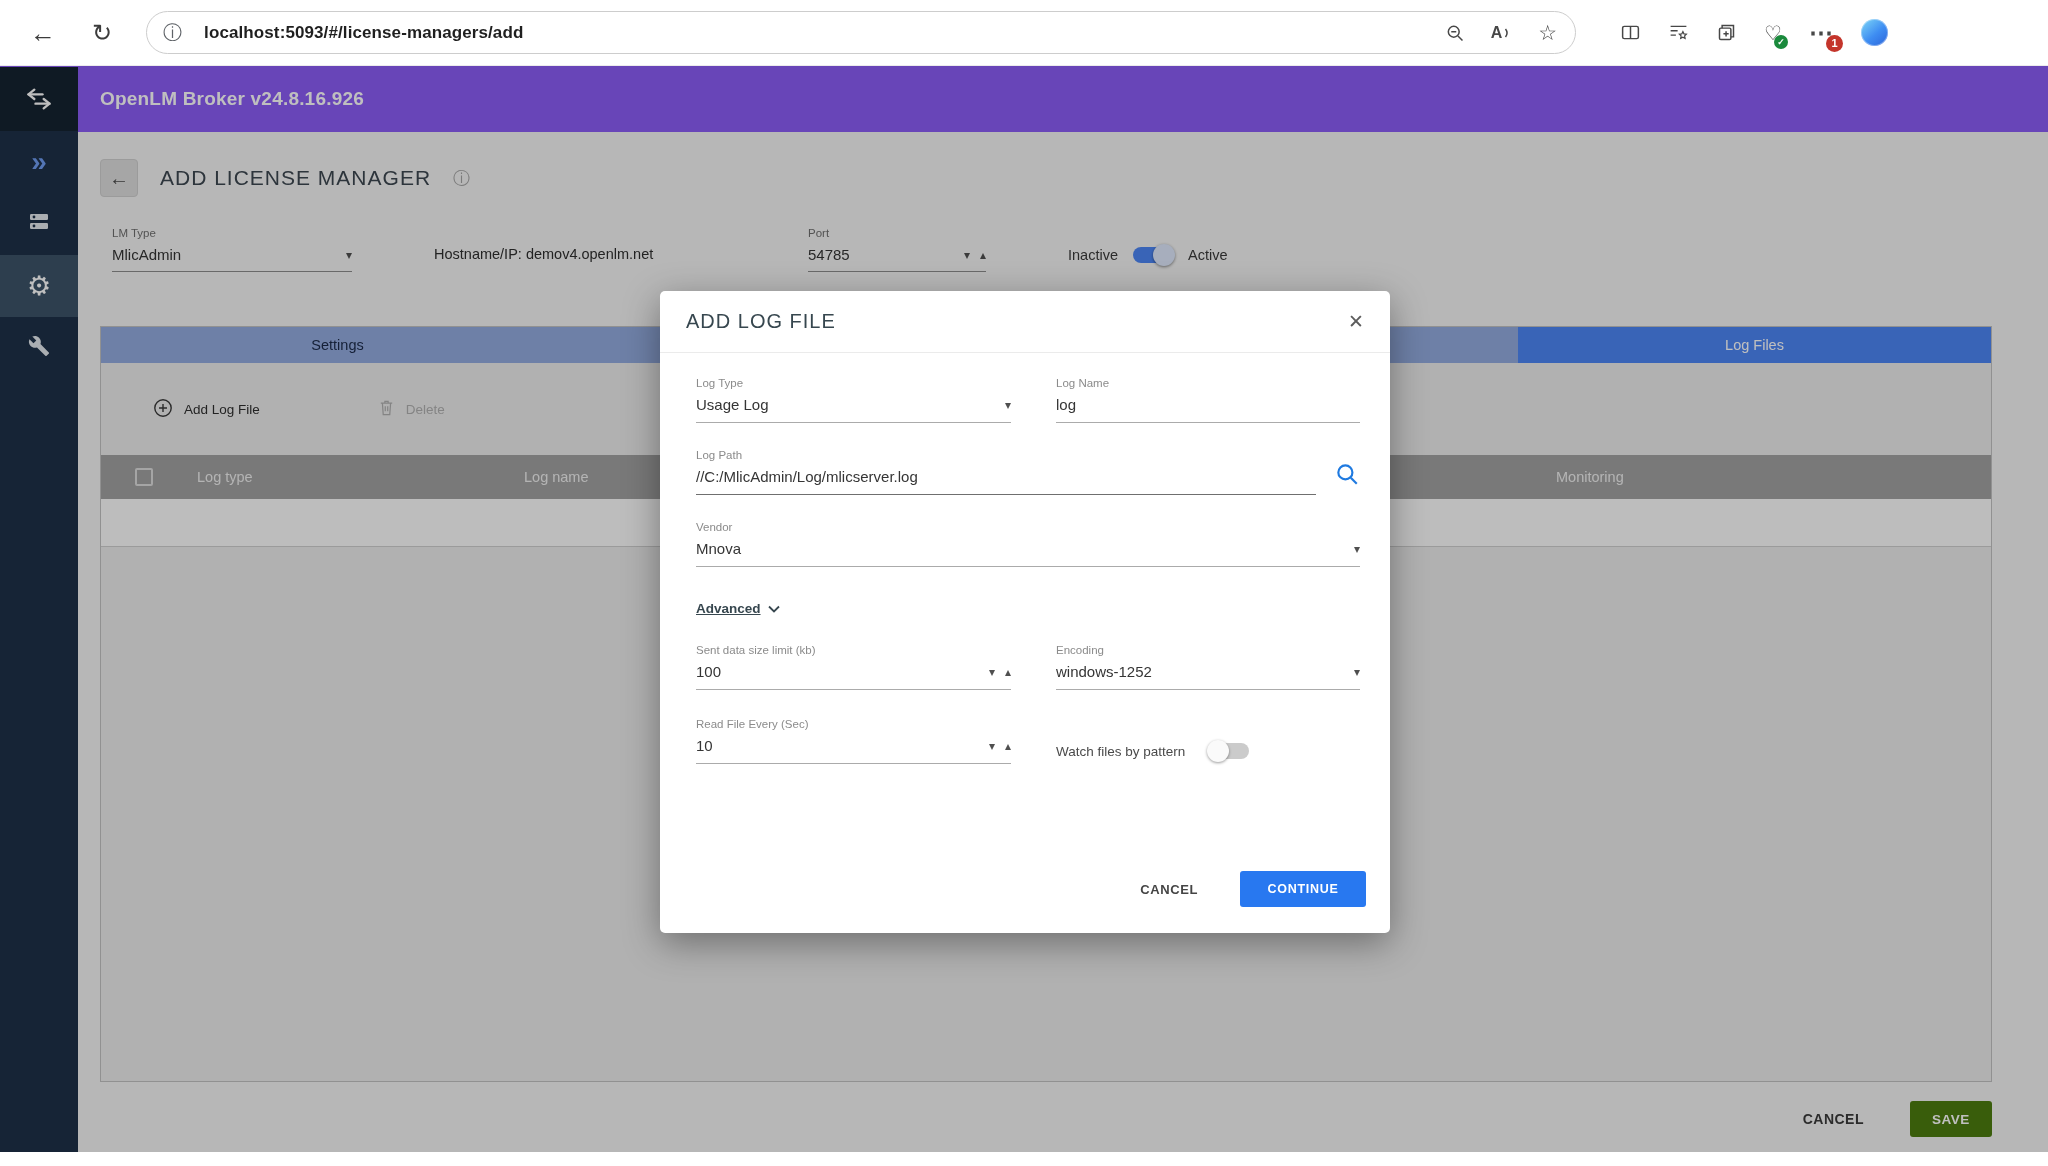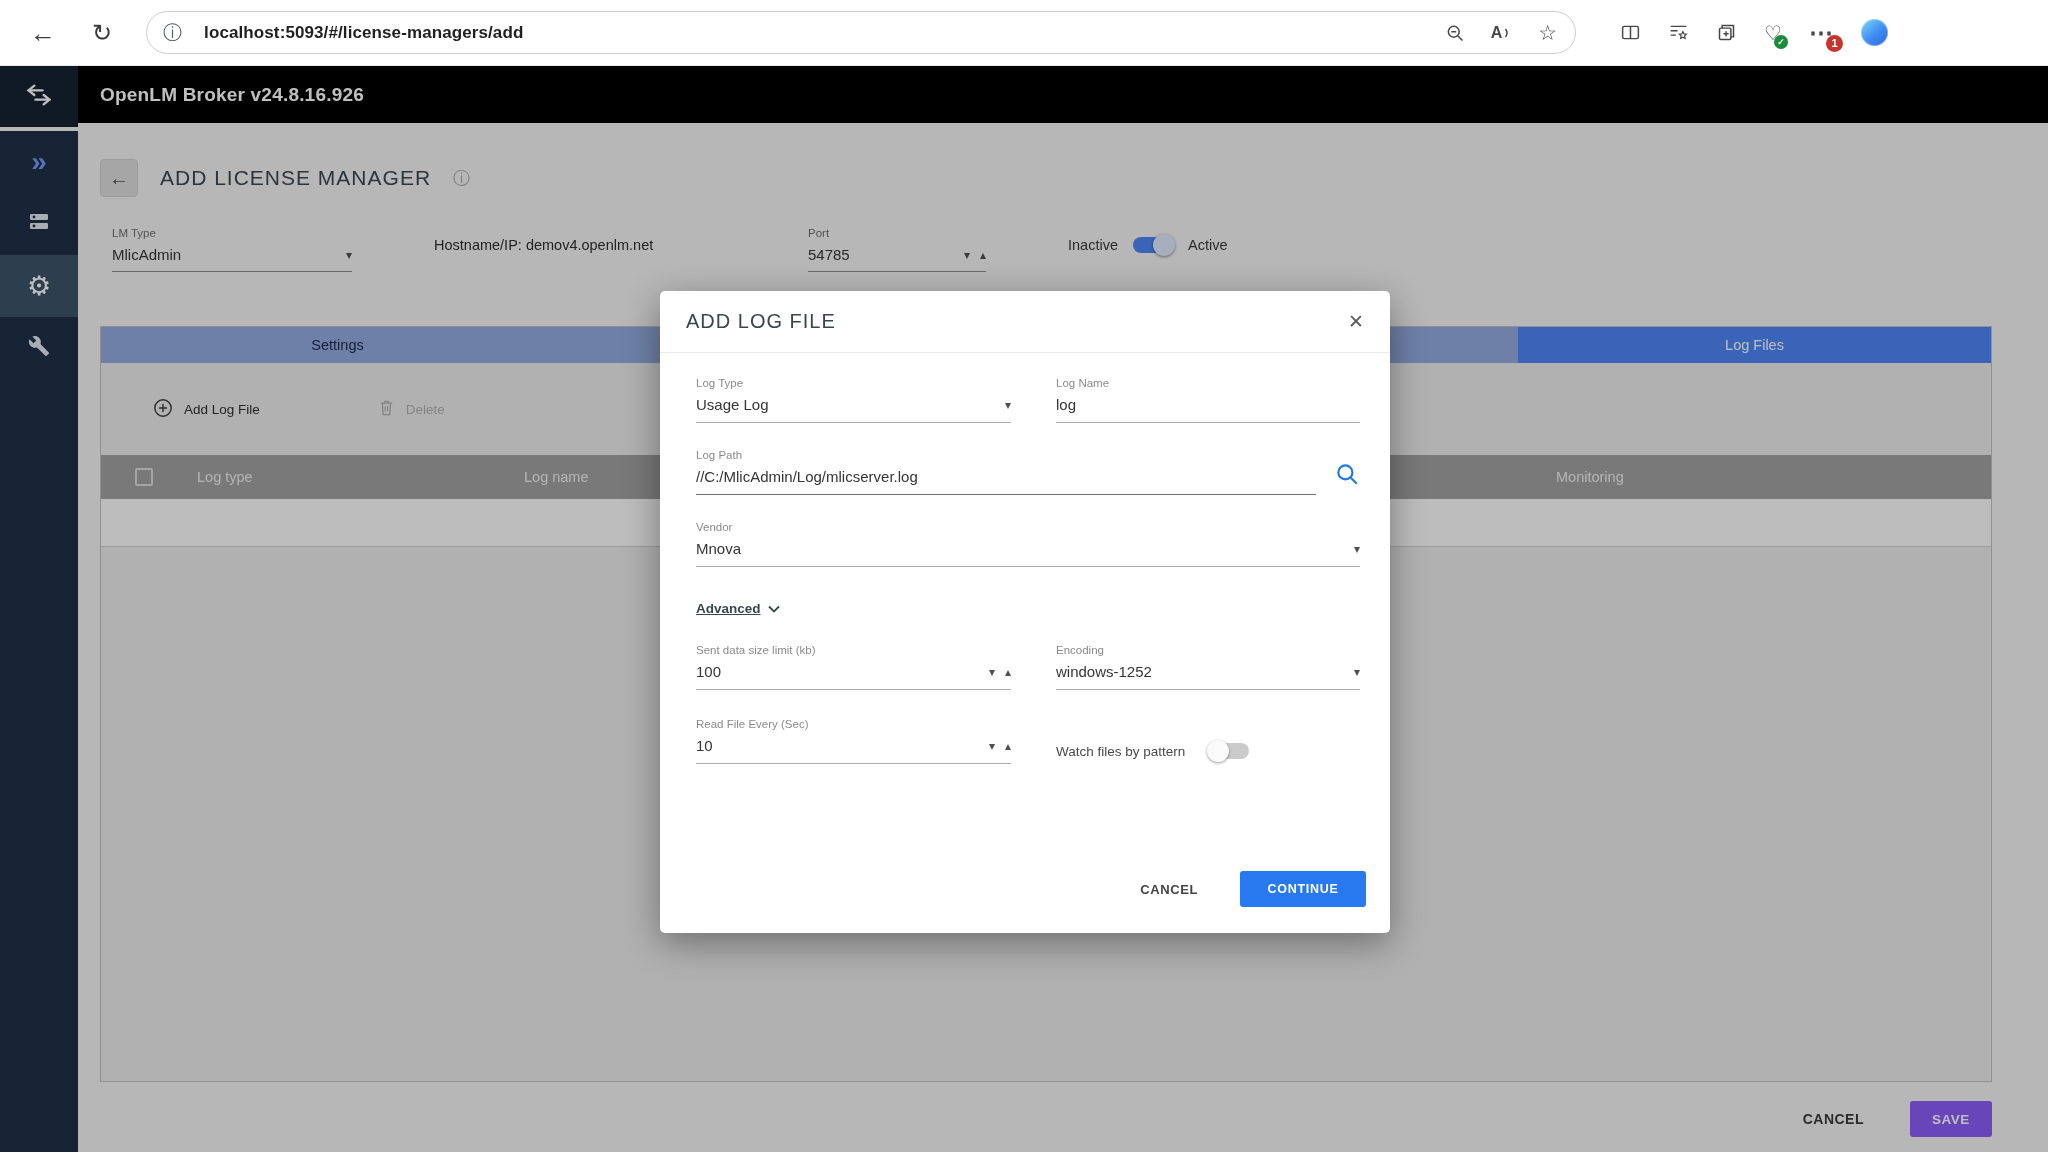"OpenLM Broker v24.8.16.926" .app-header { background: #000000 -> #8b5cf6; height: 57px -> 66px }
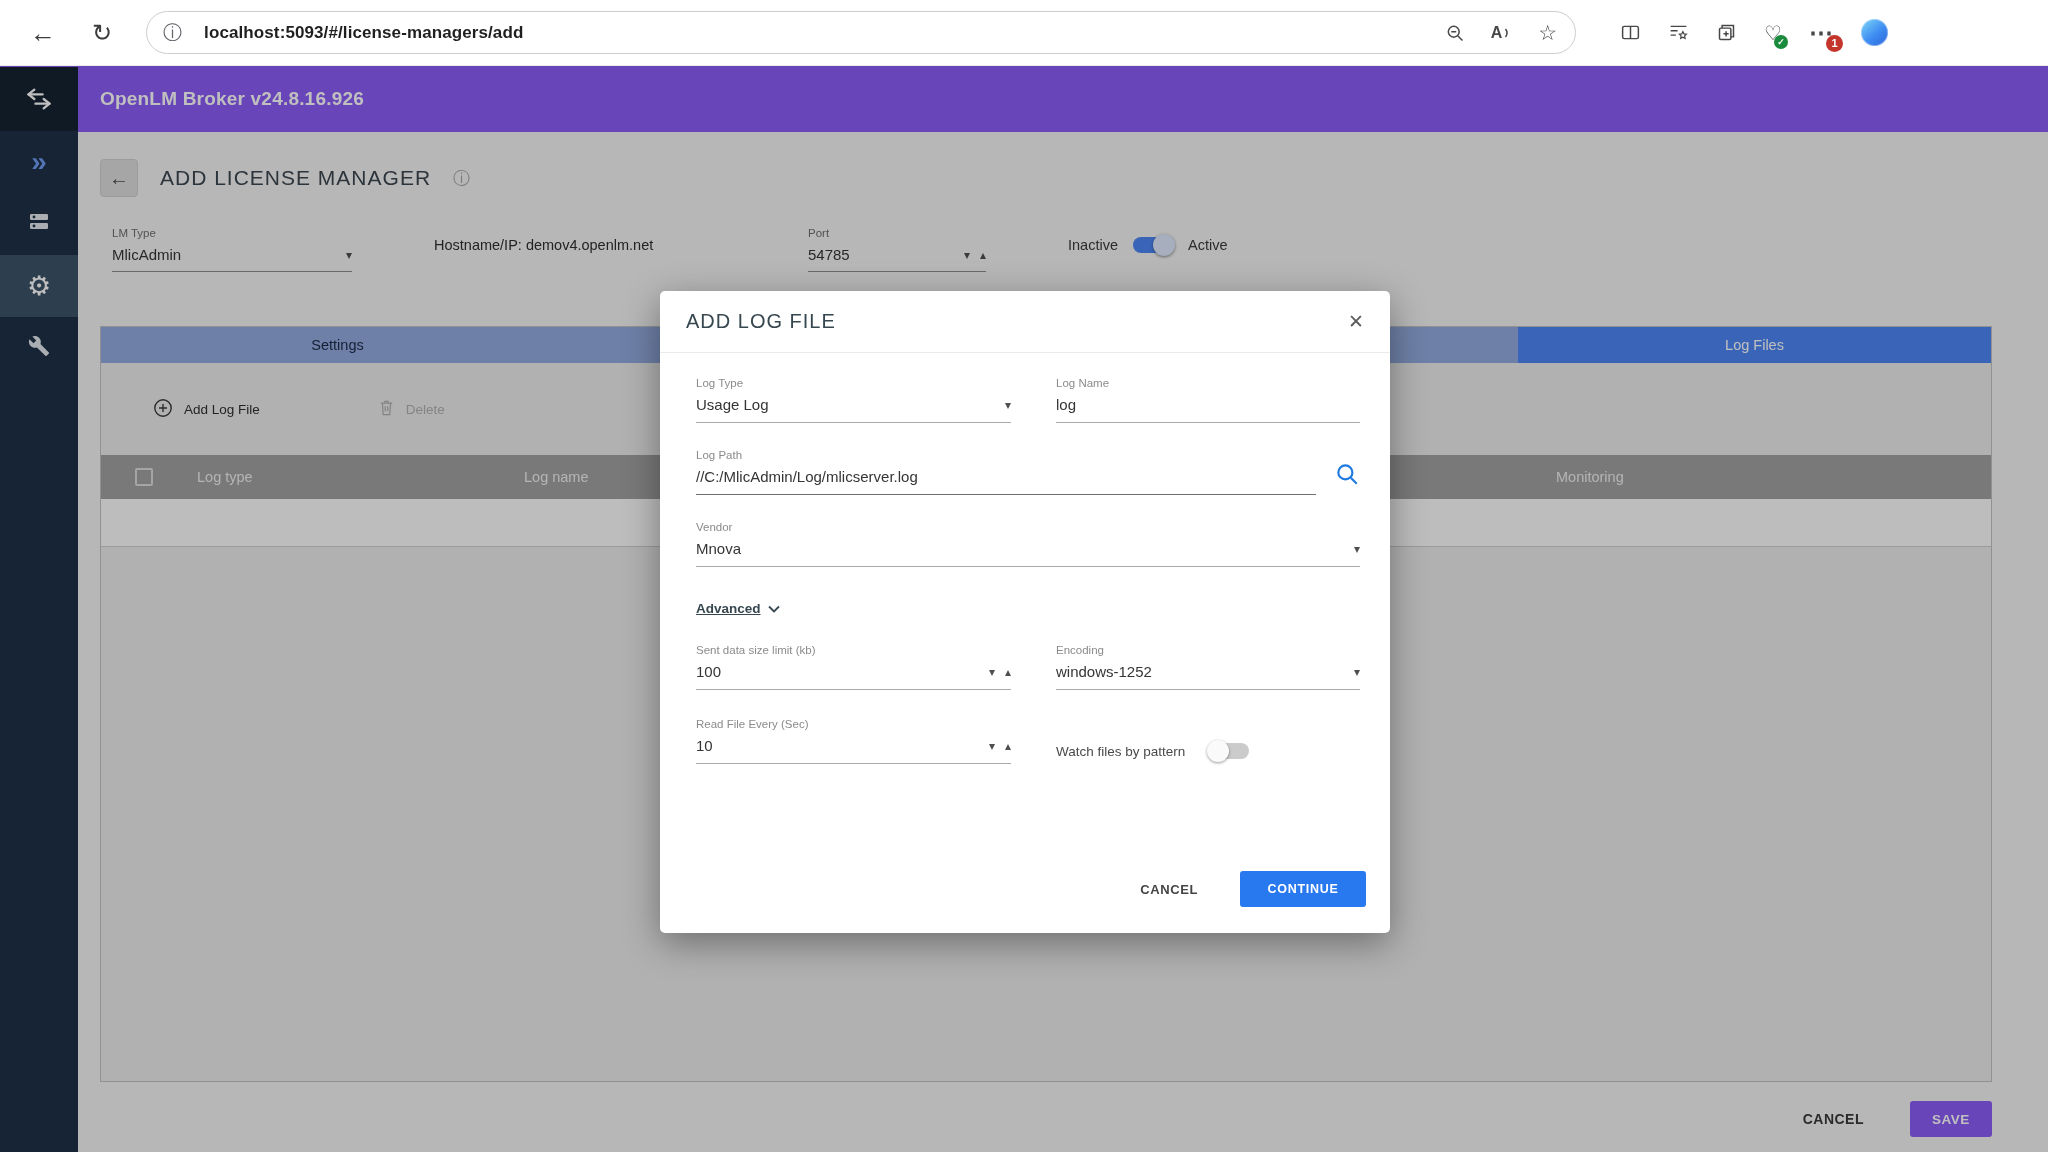"LM Type" .lm-form { align-items: center -> flex-end }
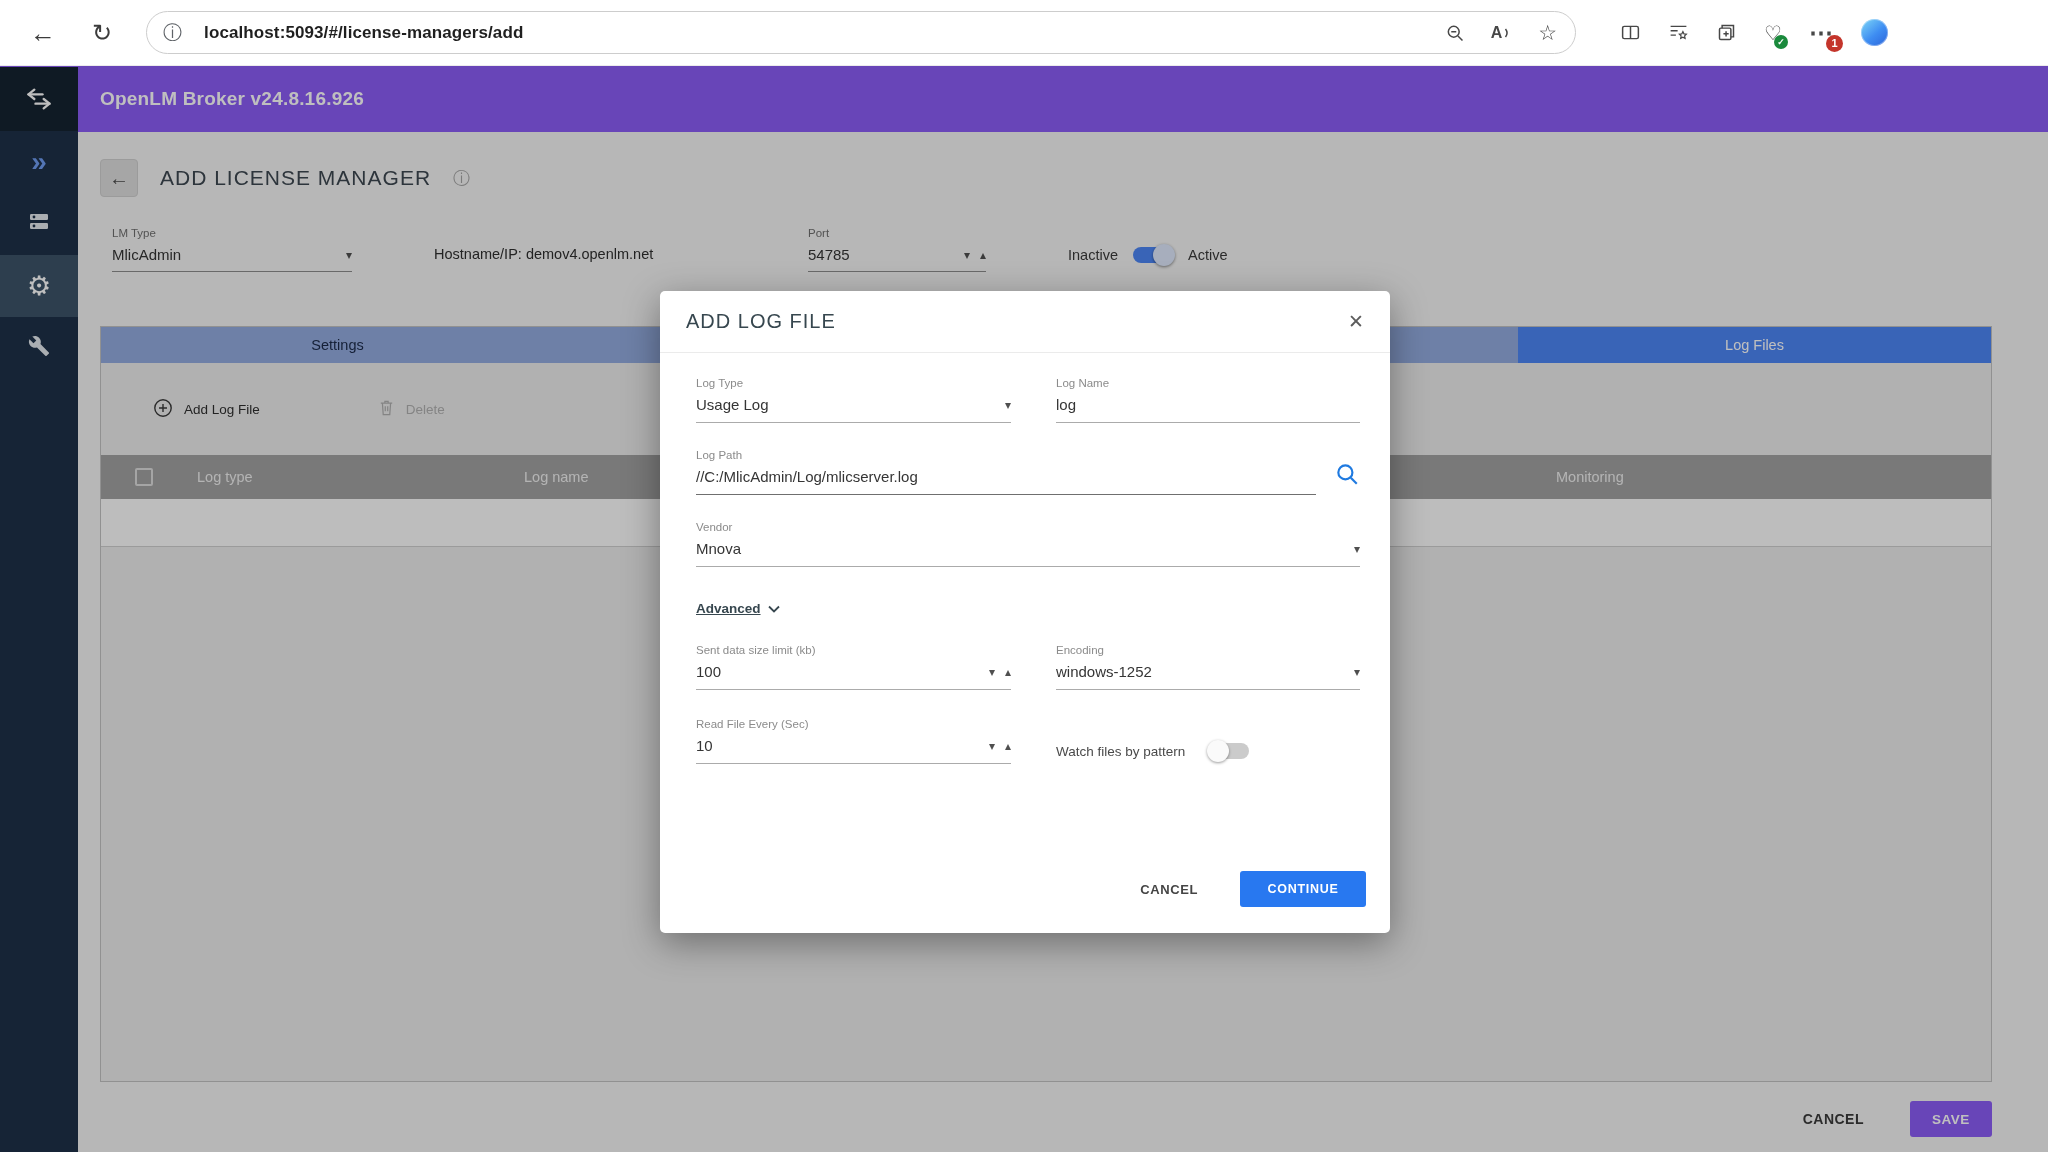"SAVE" .save-btn { background: #8b5cf6 -> #4d7c0f }
